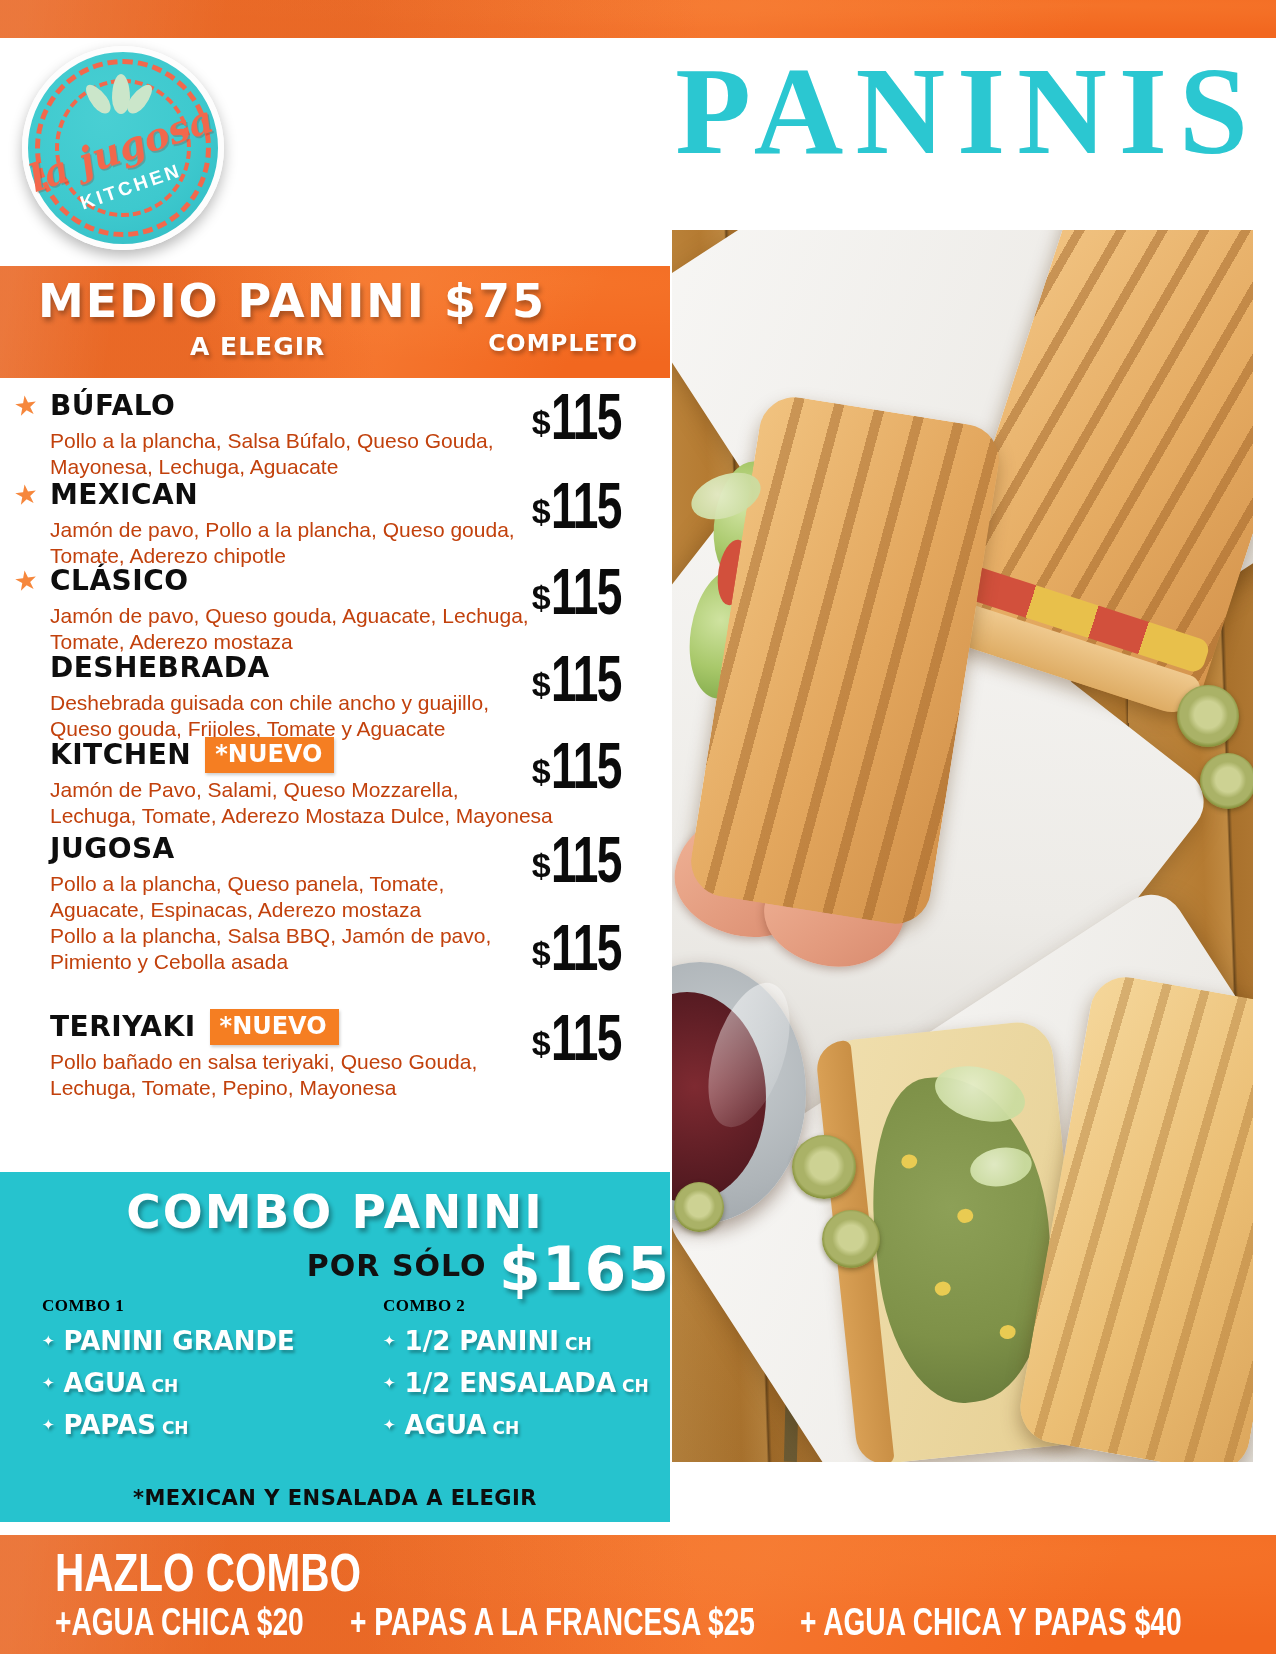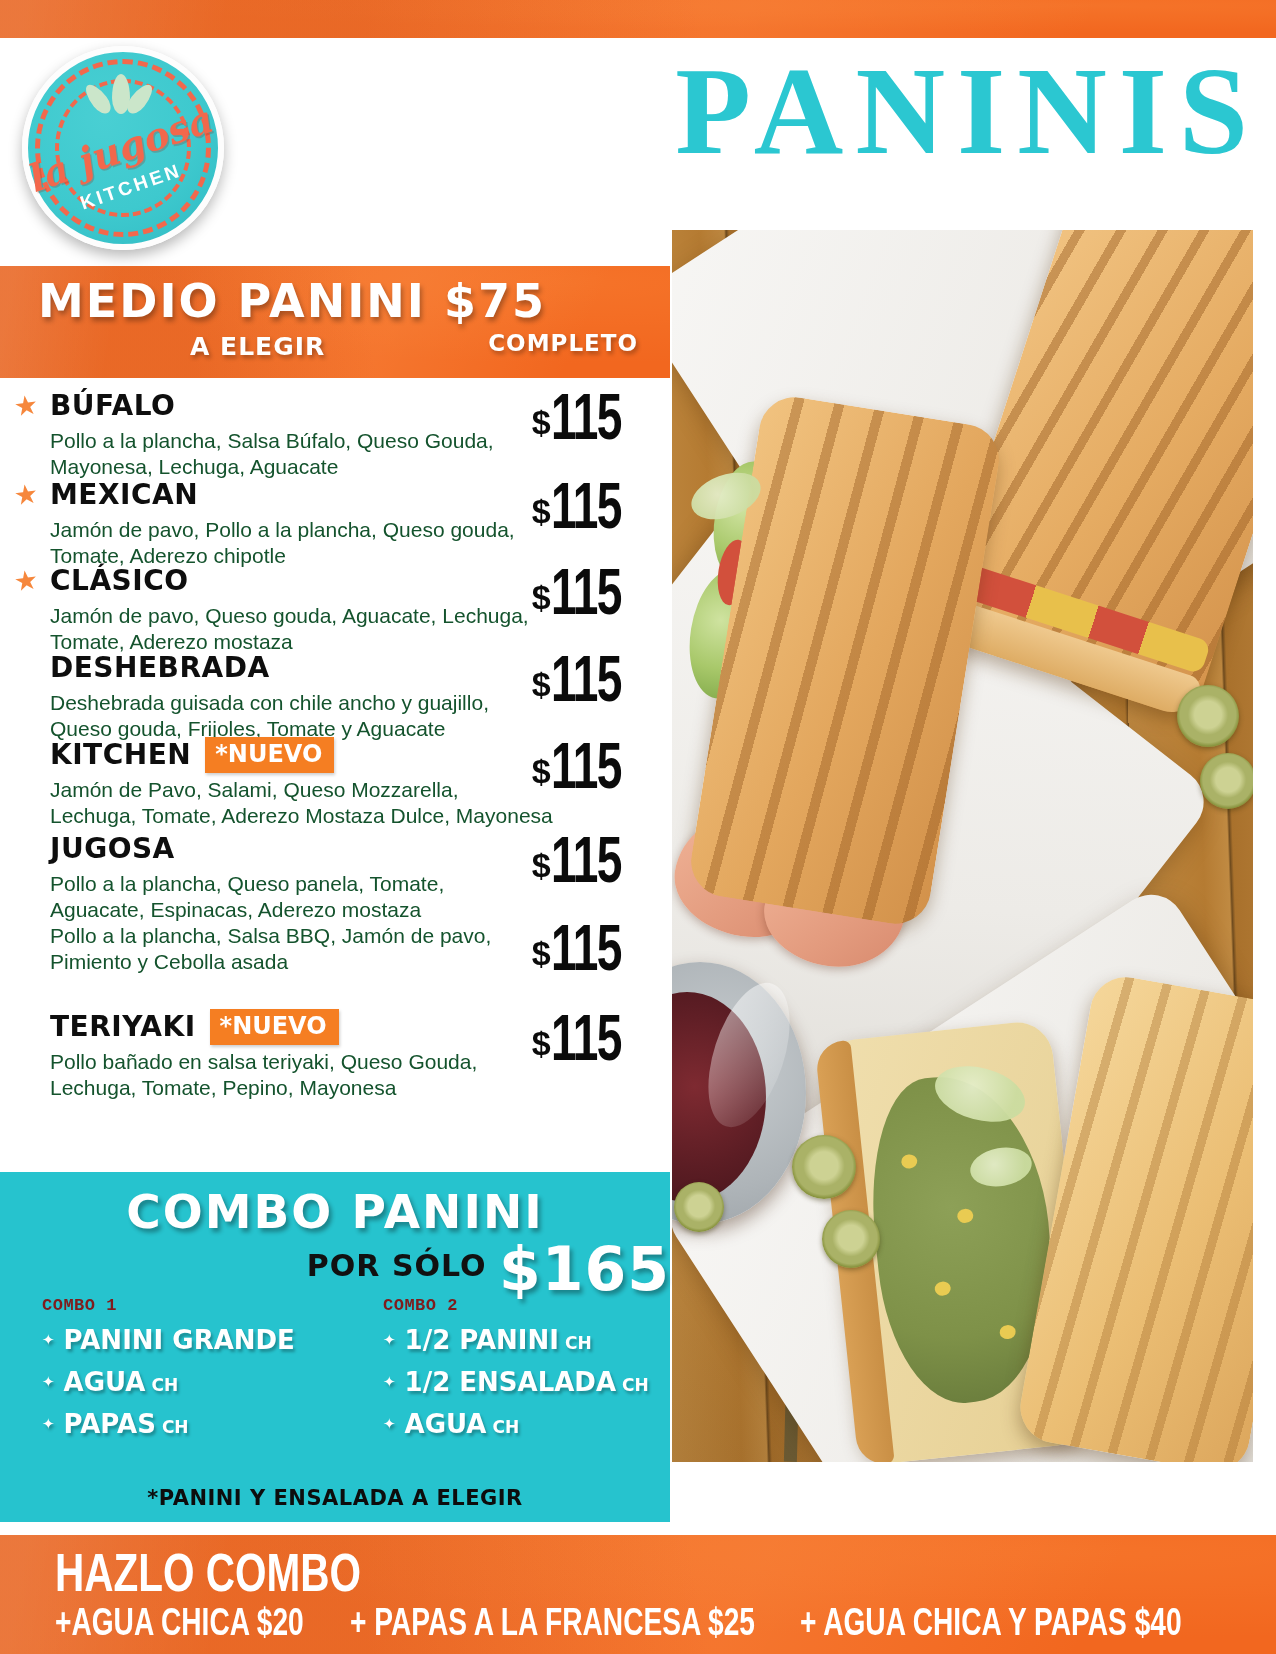"Pollo a la plancha, Salsa" .item-desc { color: #14532d -> #c2410c }
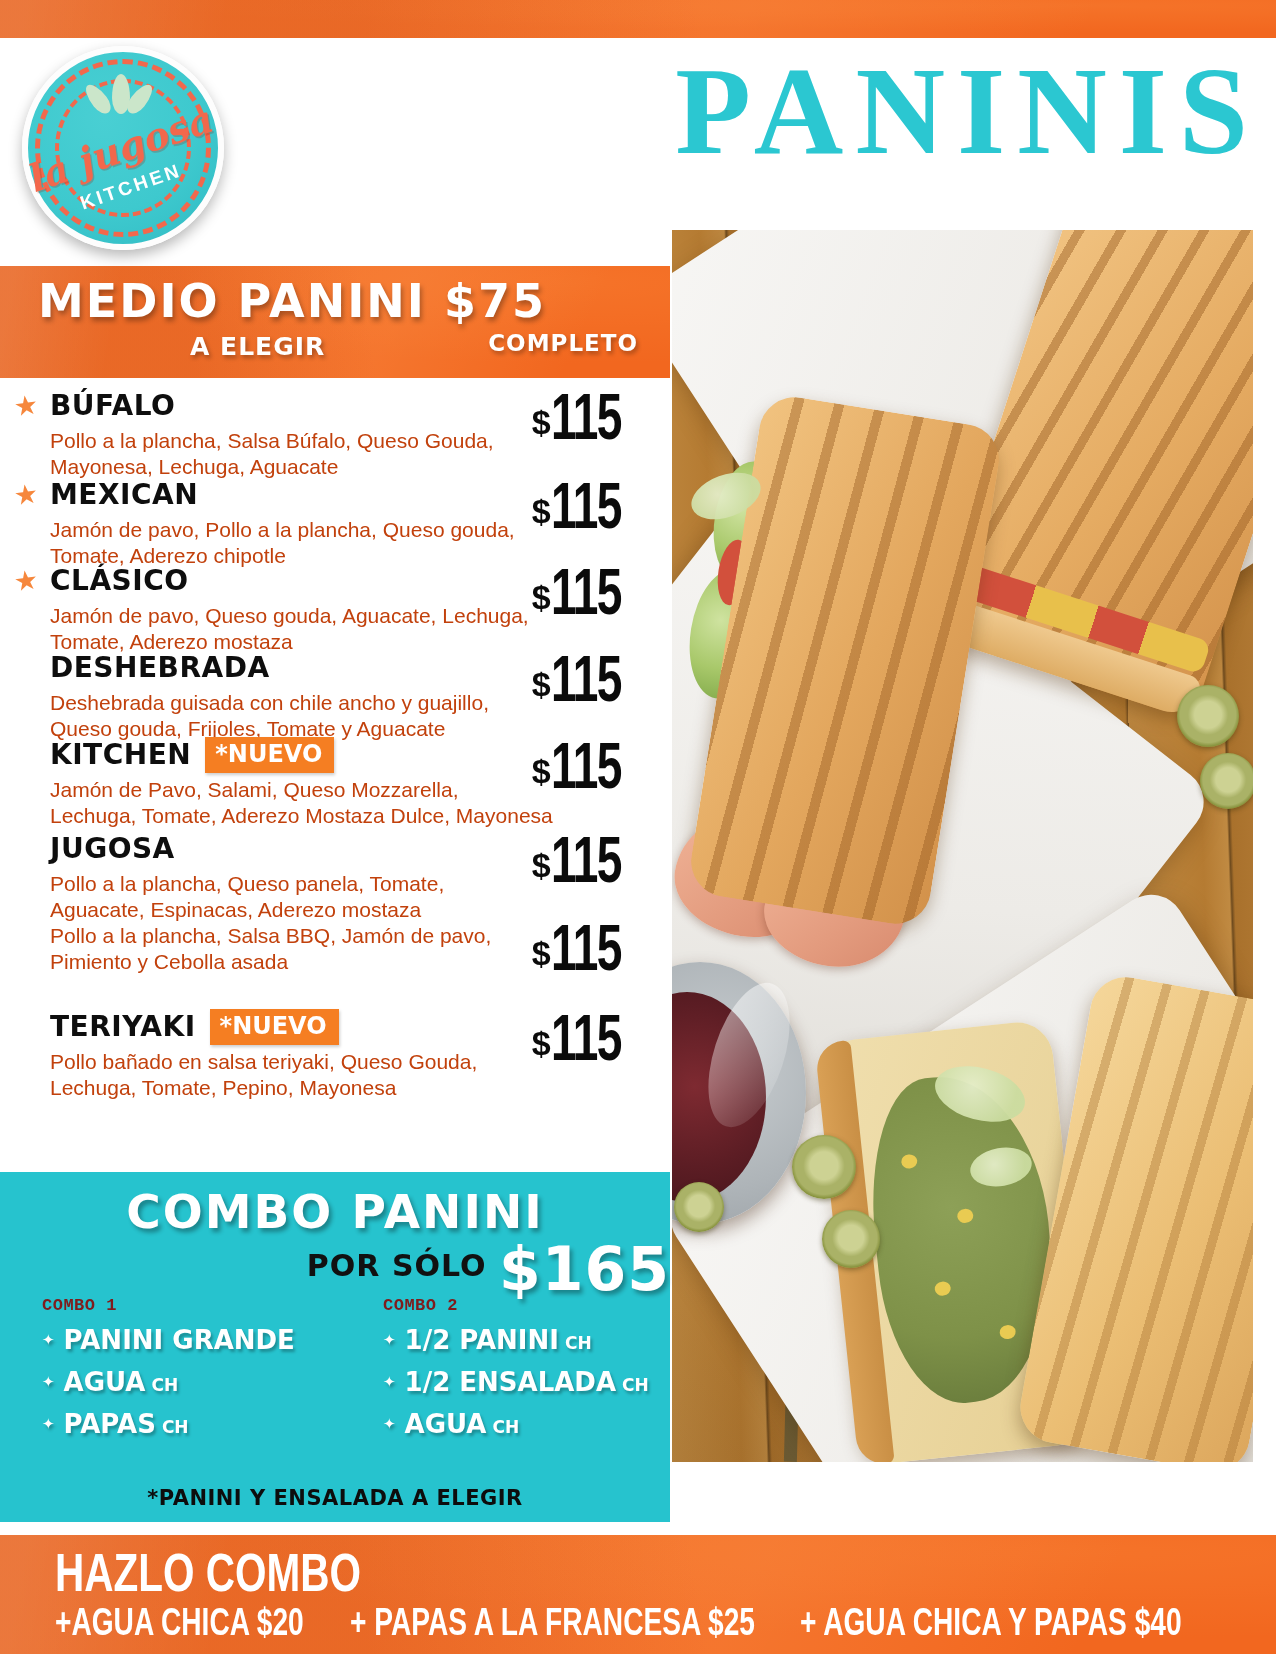"COMBO 1" .combo-col-title { color: #7f1d1d -> #000000; font-family: Liberation Mono, monospace -> Liberation Serif, serif }
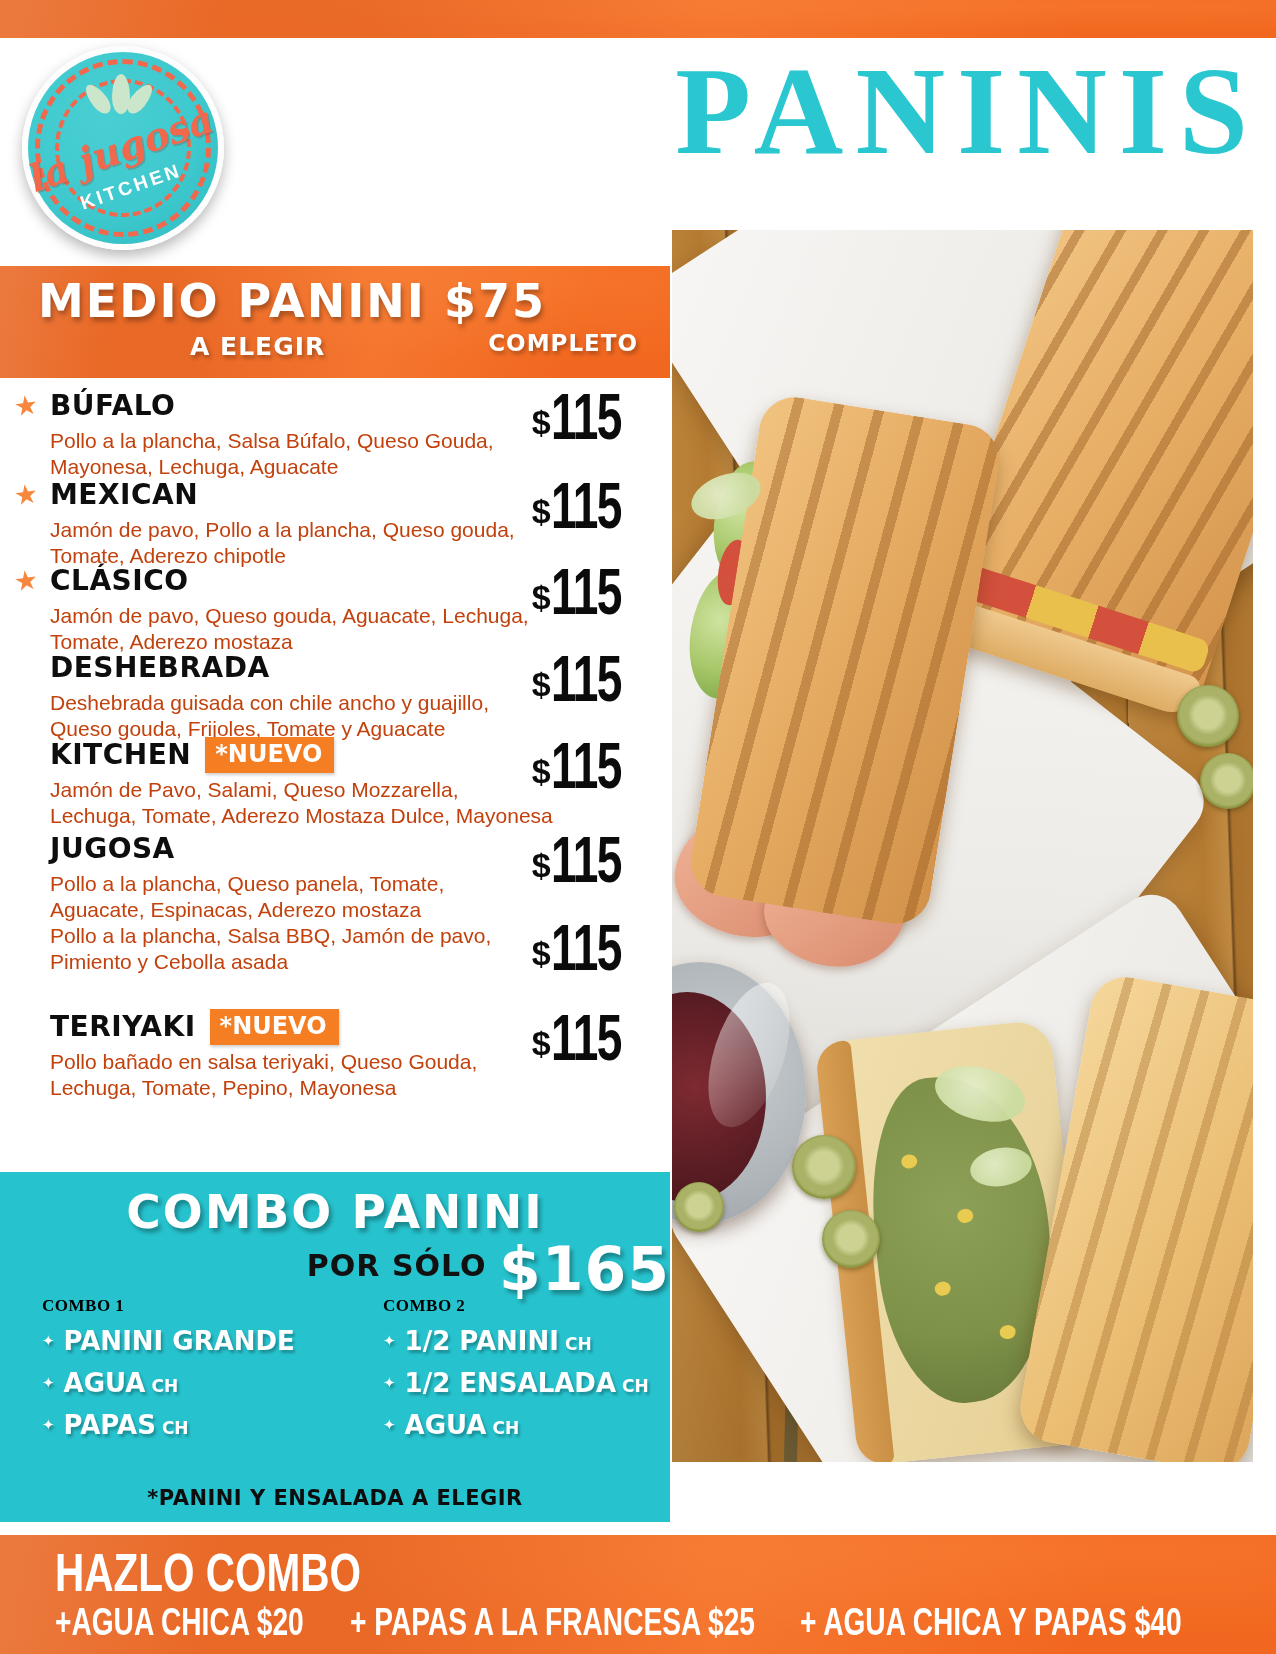"*PANINI Y ENSALADA A ELEGIR" div.combo-footnote { text: PANINI -> MEXICAN }
